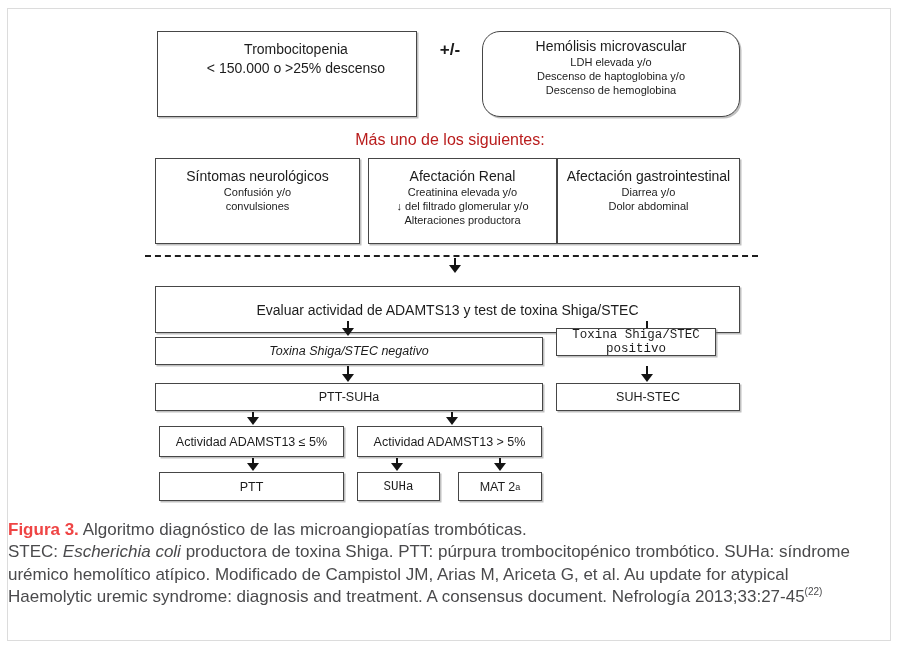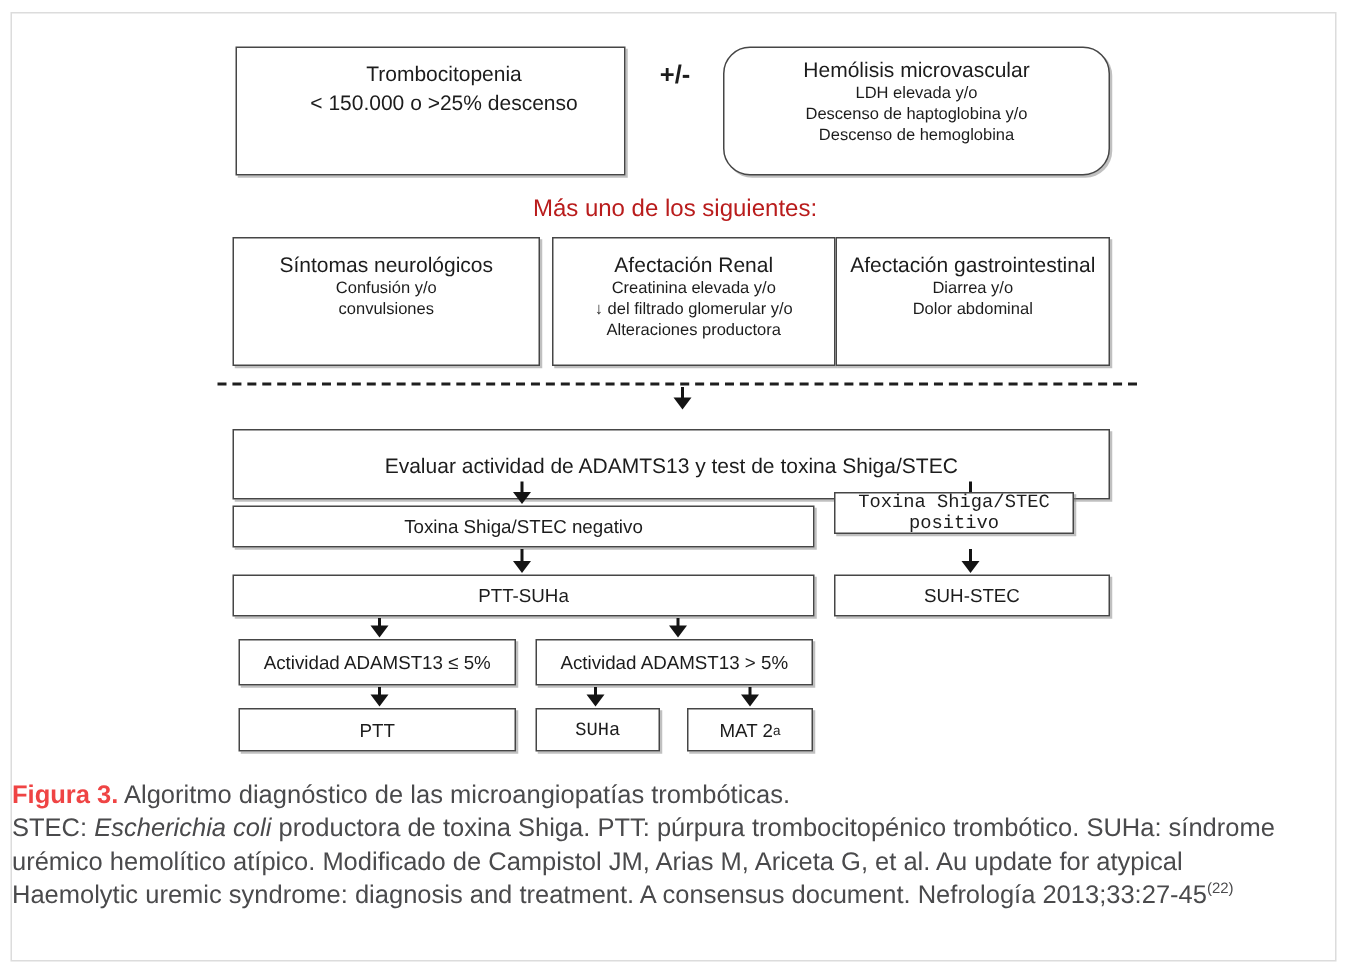"Toxina Shiga/STEC negativo" div.fbox { font-style: none -> italic }
